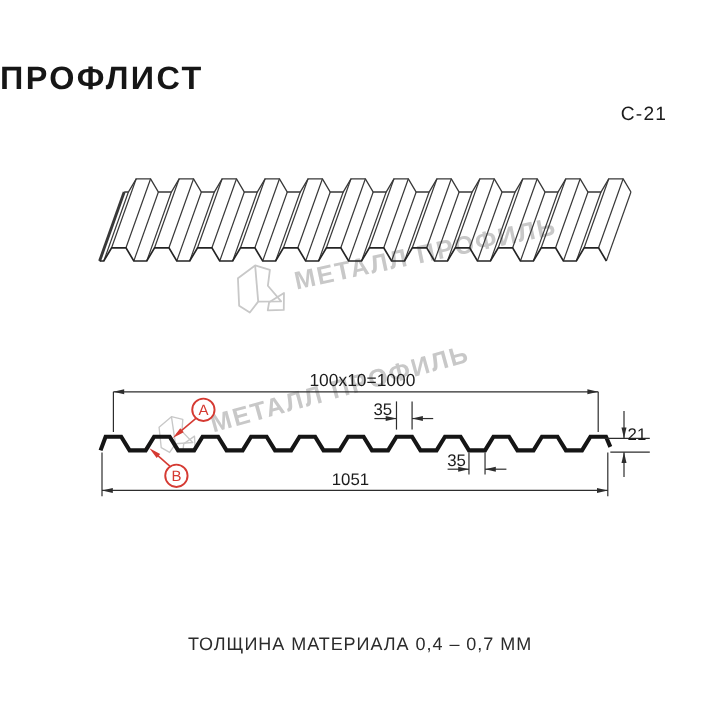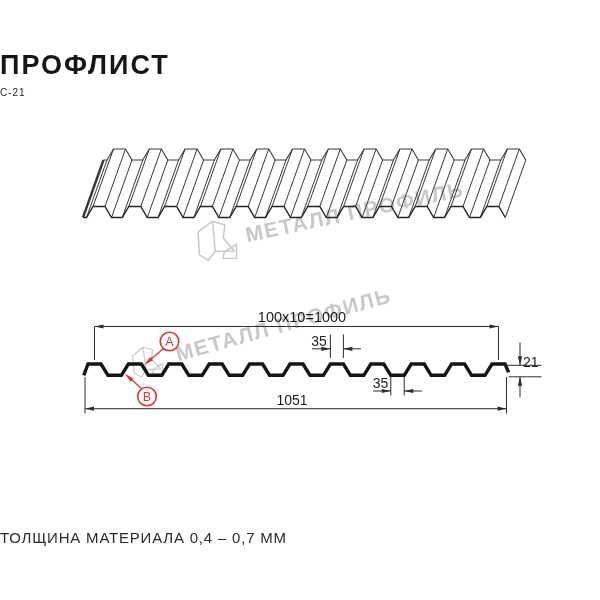"С-21" .page-subtitle { font-size: 10px -> 16px; text-align: left -> right }
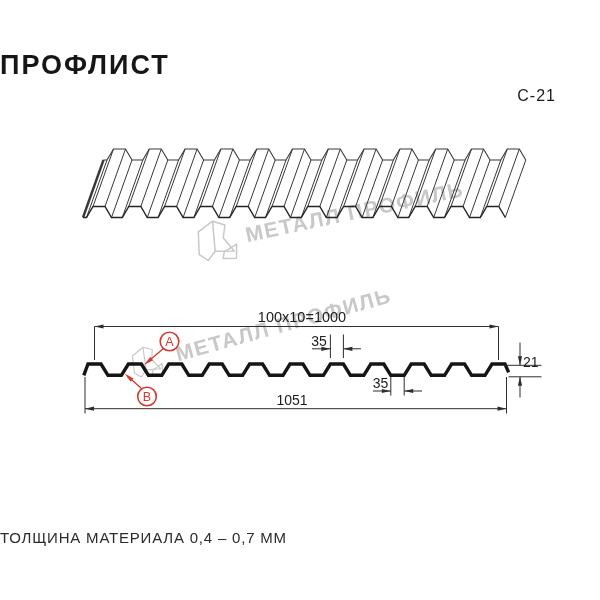"ТОЛЩИНА МАТЕРИАЛА 0,4 – 0,7" .caption { text-align: none -> center }
